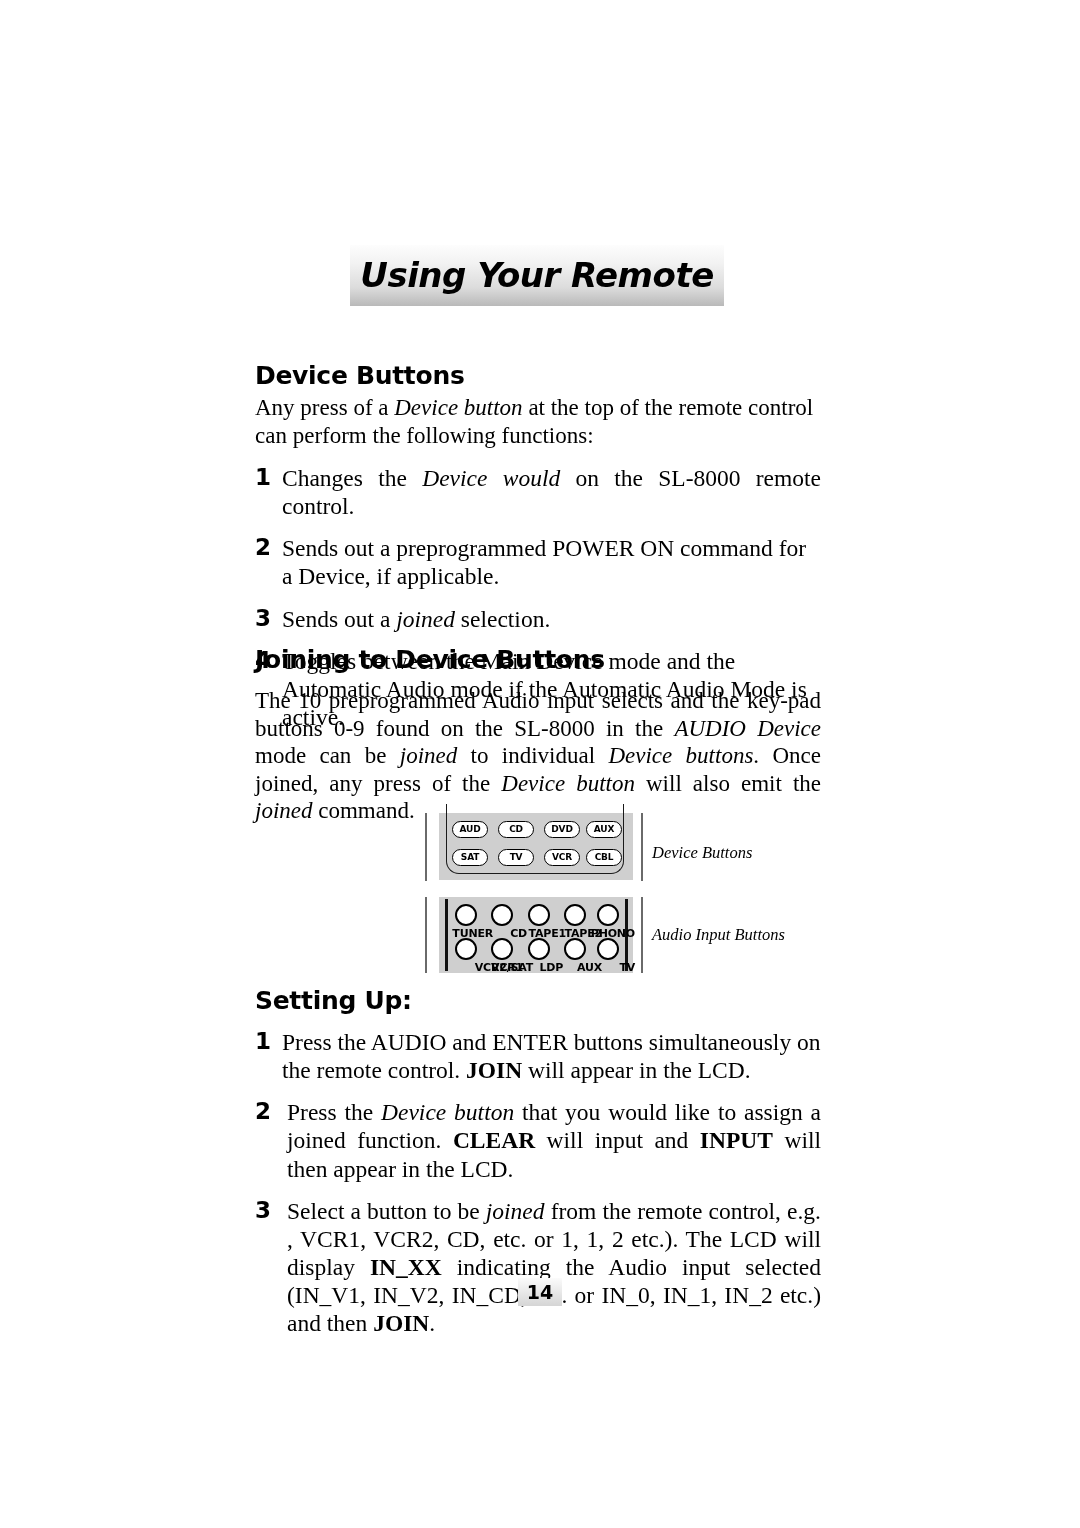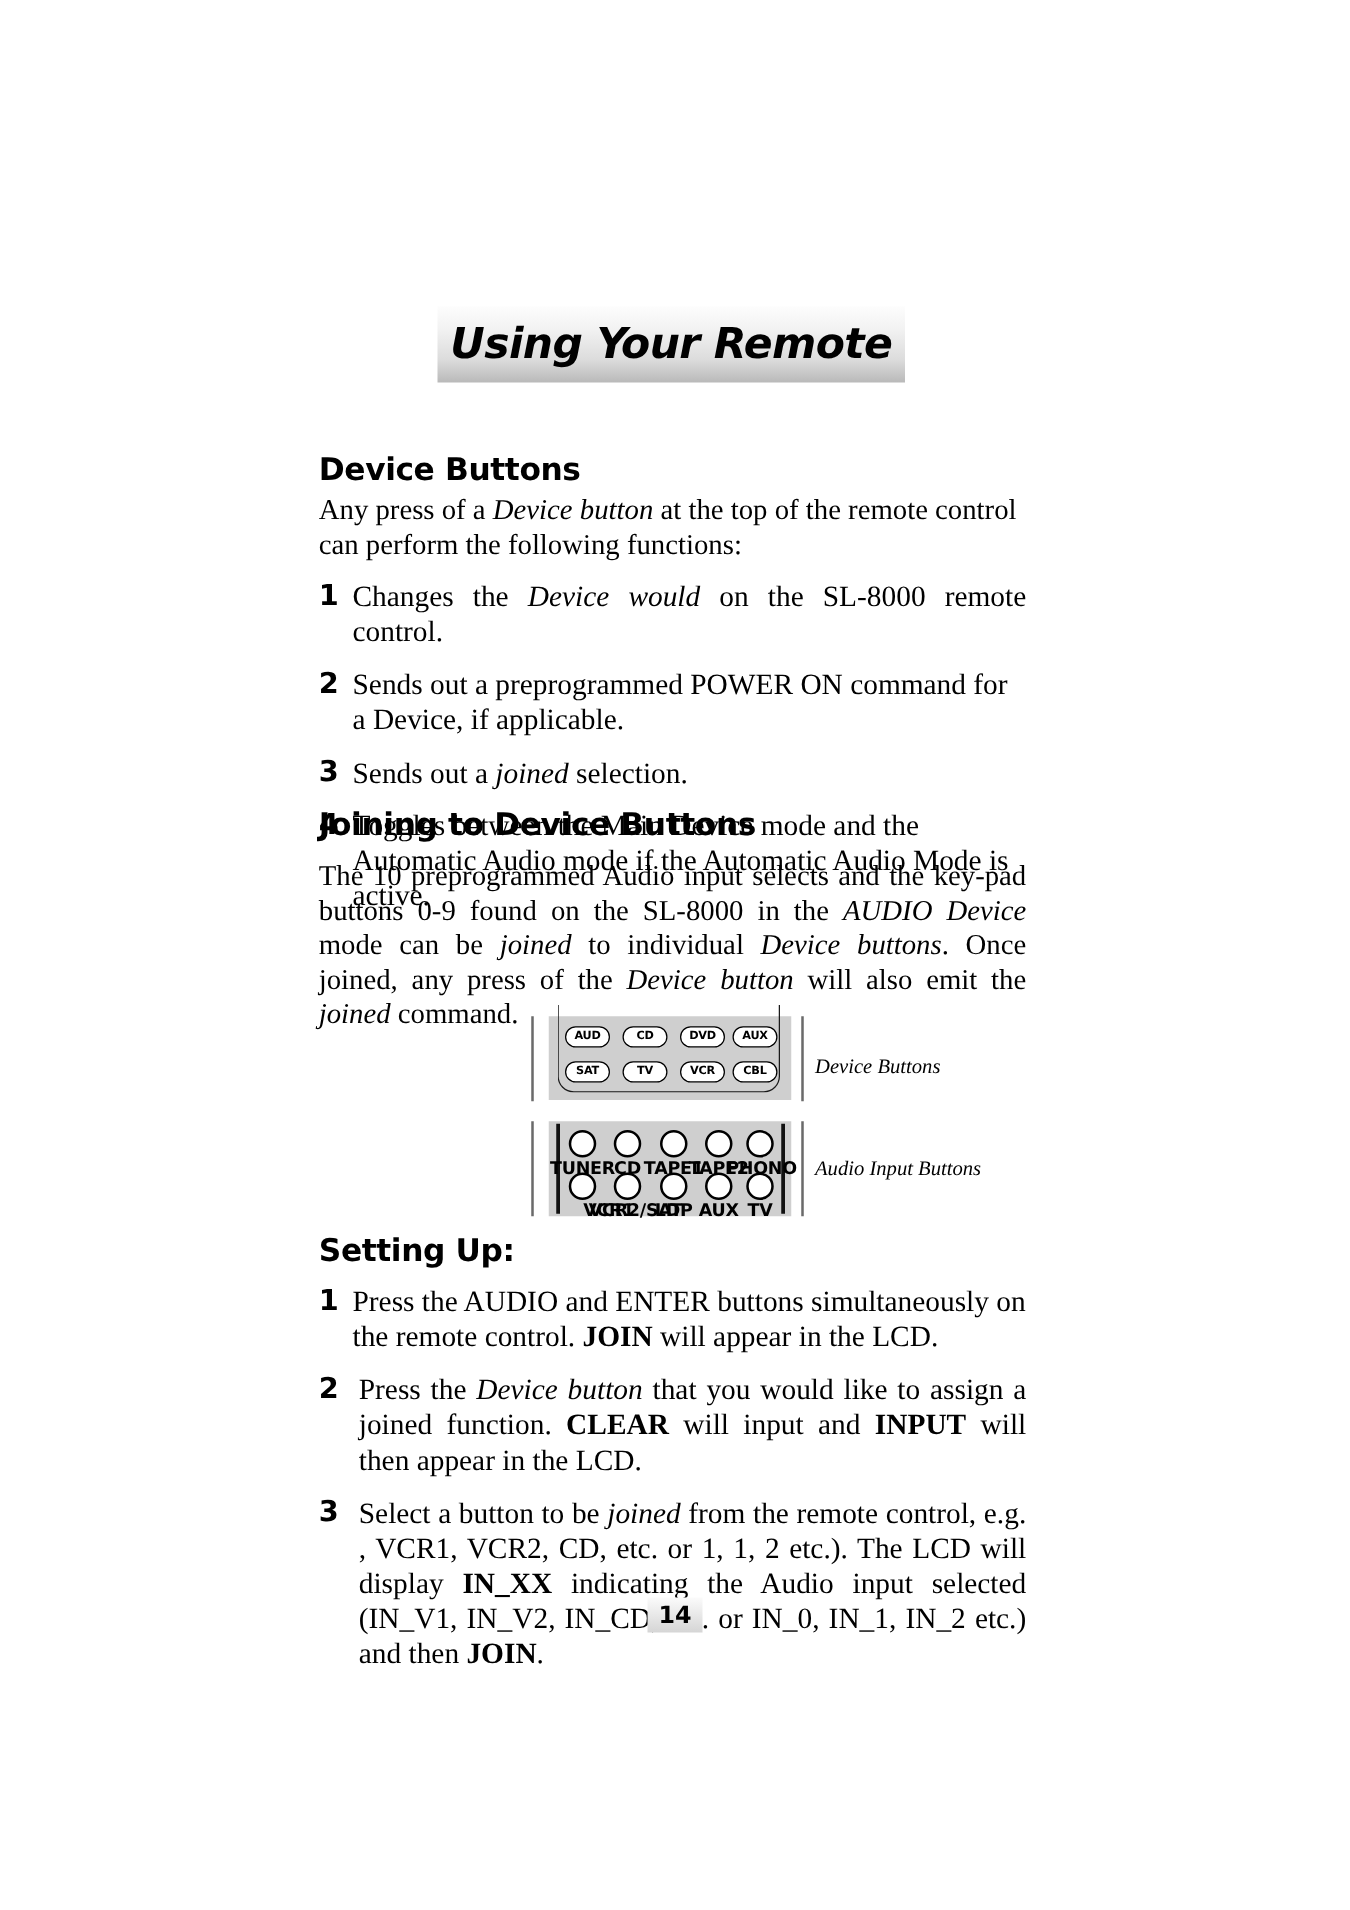"TUNER" .circ-label { font-size: 14px -> 11px; text-align: center -> right }
